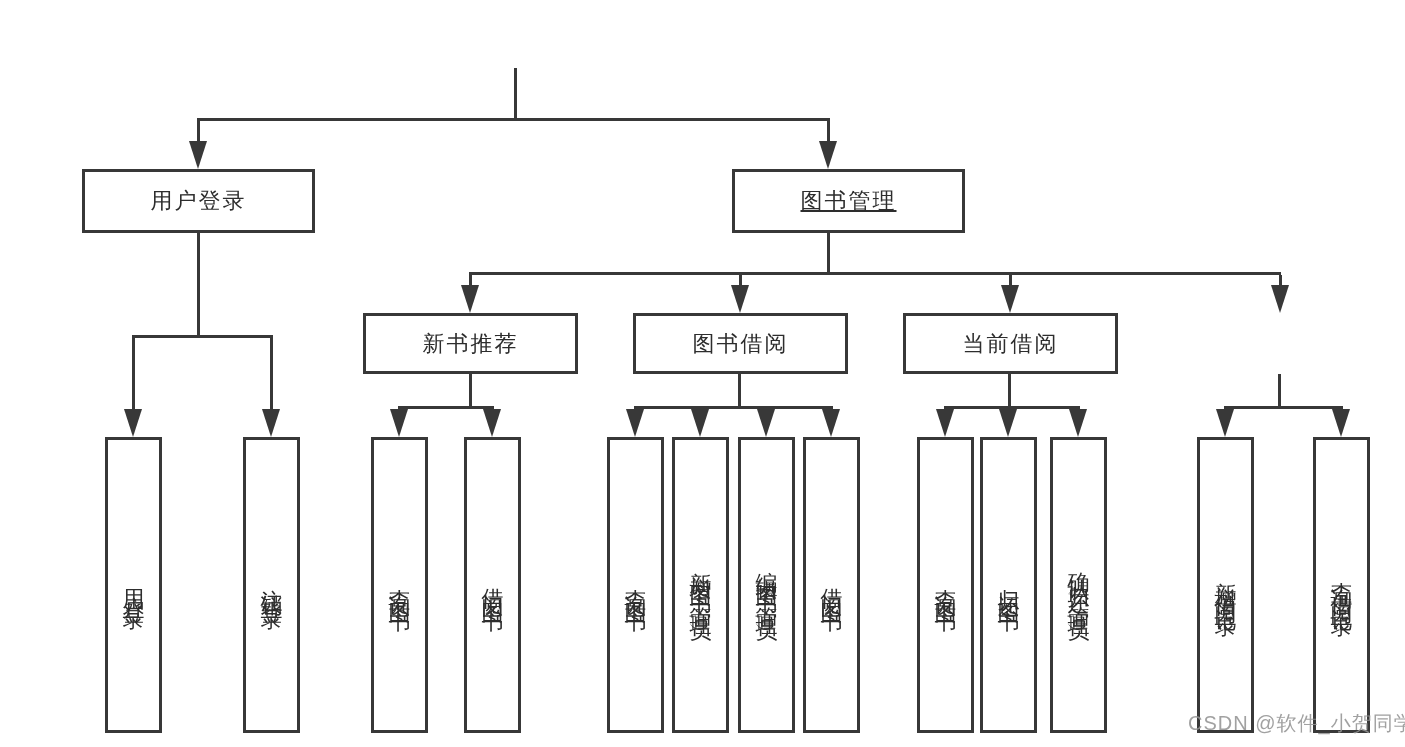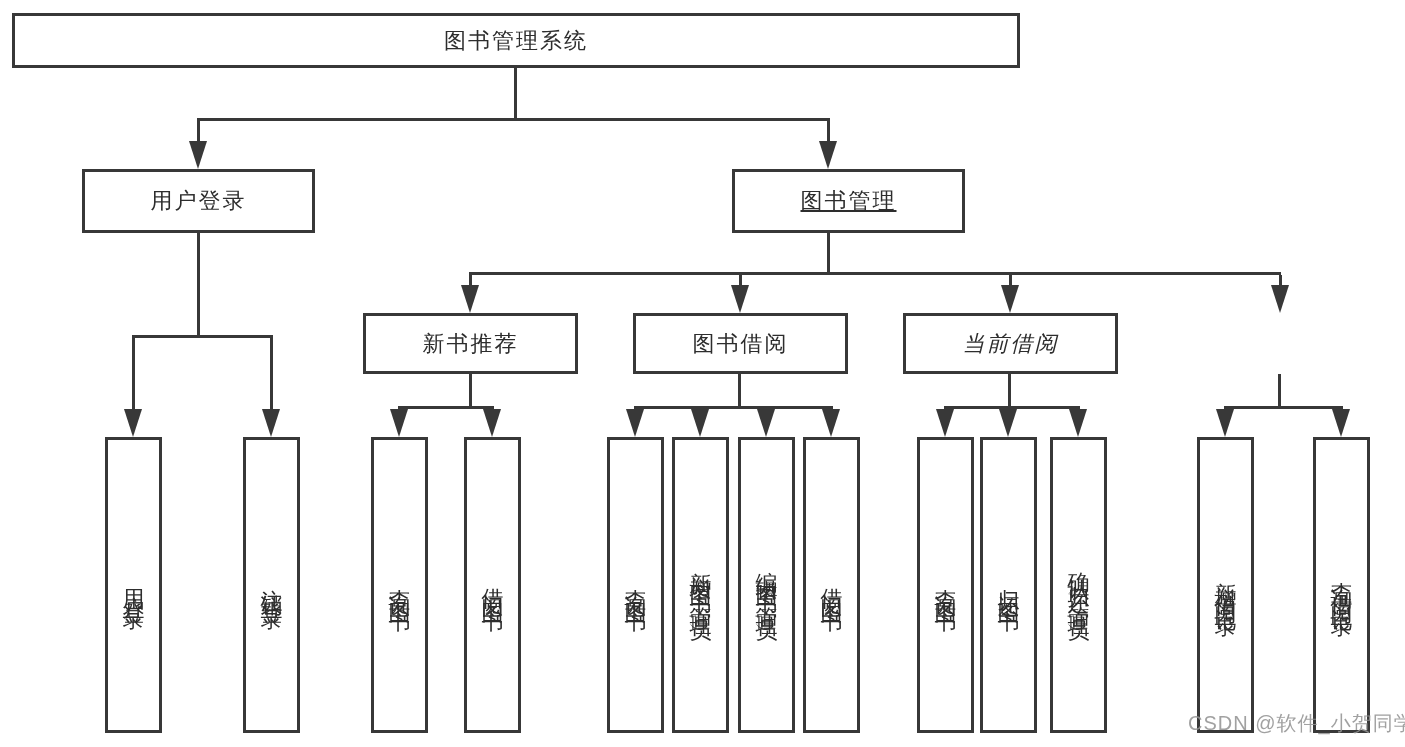"图书管理系统" div.box { html: <div> <span>图书管理系统</span> </div> -> none }
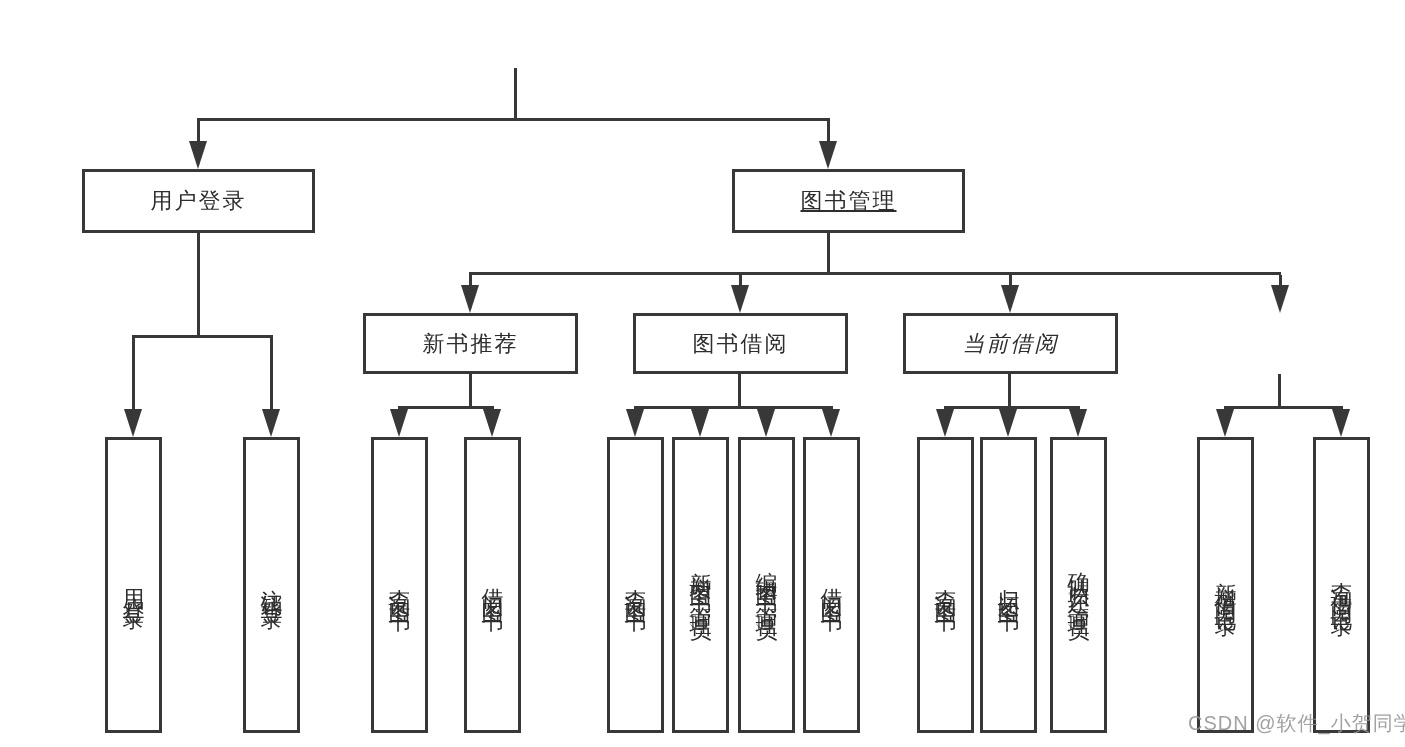"当前借阅" div.box { font-style: italic -> none }
